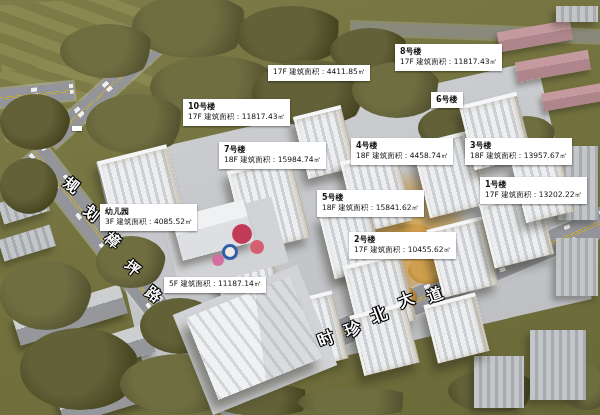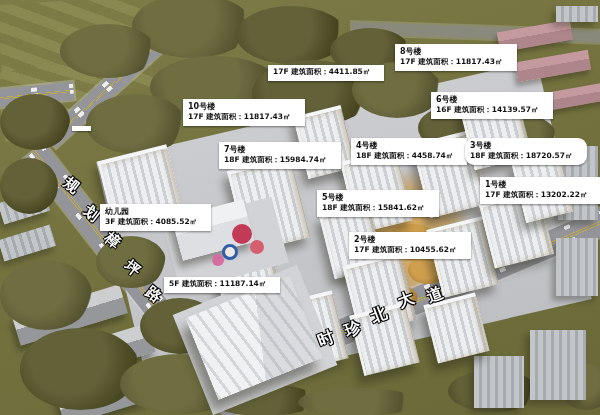"8号楼" .label { padding: 2px 14px 3px 5px -> 2px 5px 3px 5px }
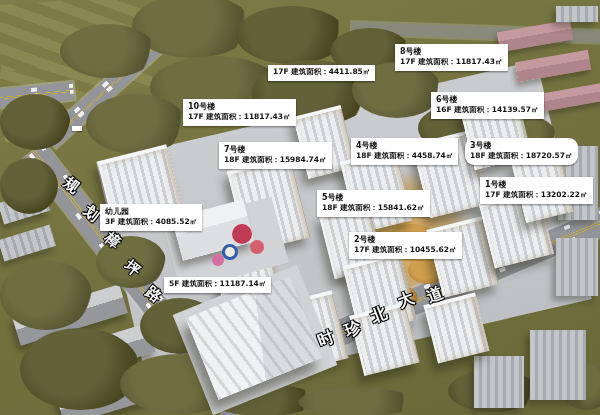"17F 建筑面积：11817.43㎡" .ldetail { font-weight: bold -> none }
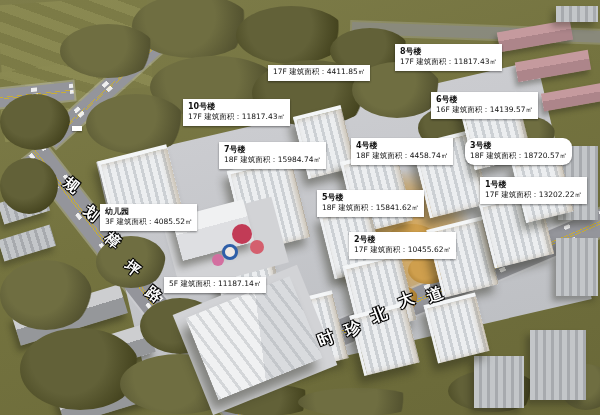"16F 建筑面积：14139.57㎡" div.ldetail { html: <div>16F 建筑面积：14139.57㎡</div> -> none }
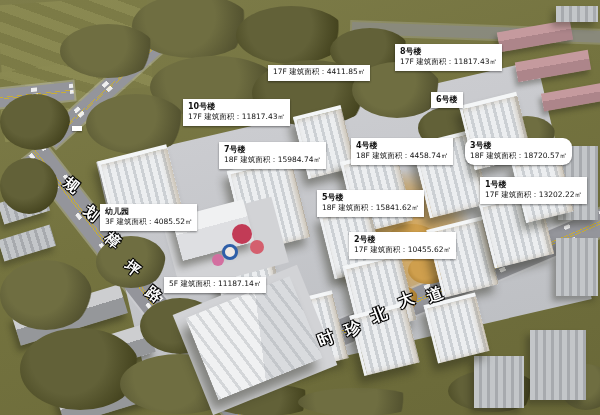"3号楼" div.label { border-radius: 9px -> none }
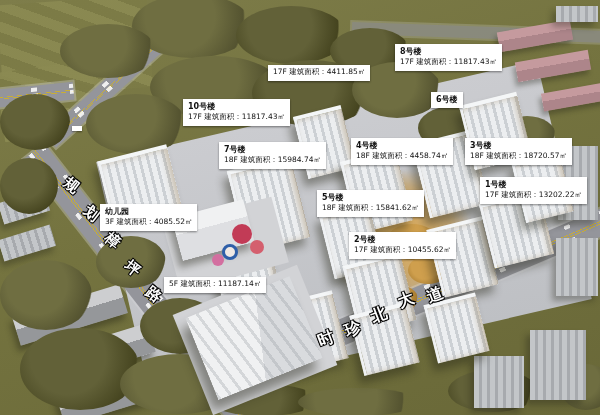"18F 建筑面积：18720.57㎡" div.ldetail { text: 18720.57 -> 13957.67 }
